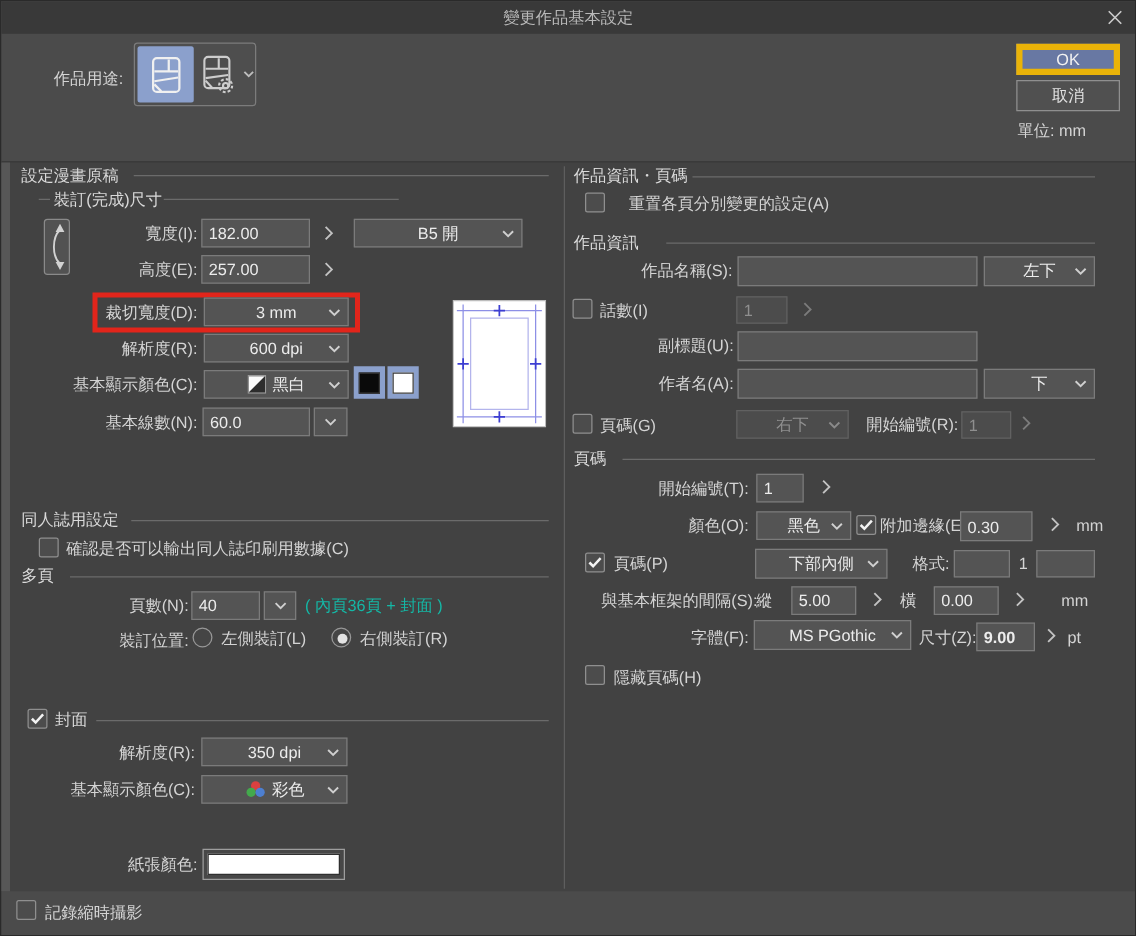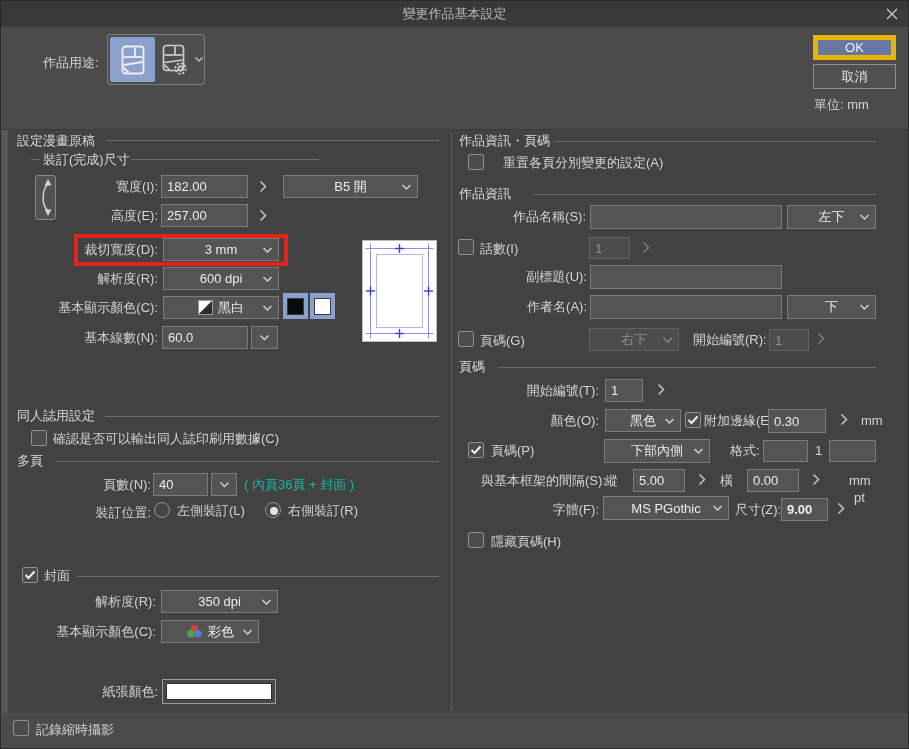"pt" div.a { top: 485px -> 497px }
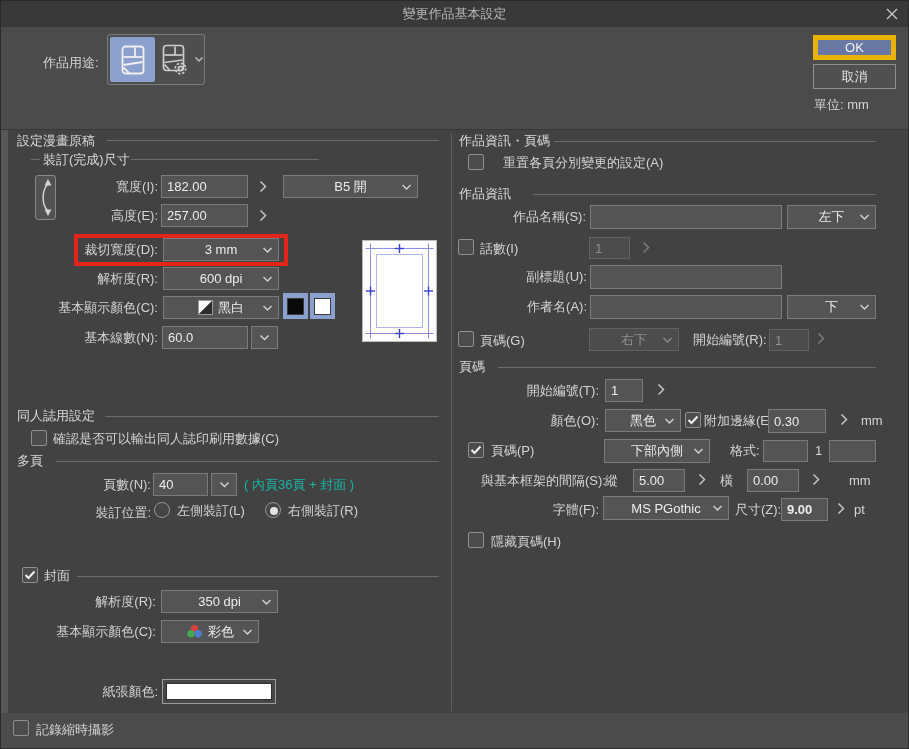"彩色" div.a { width: 98px -> 117px }
